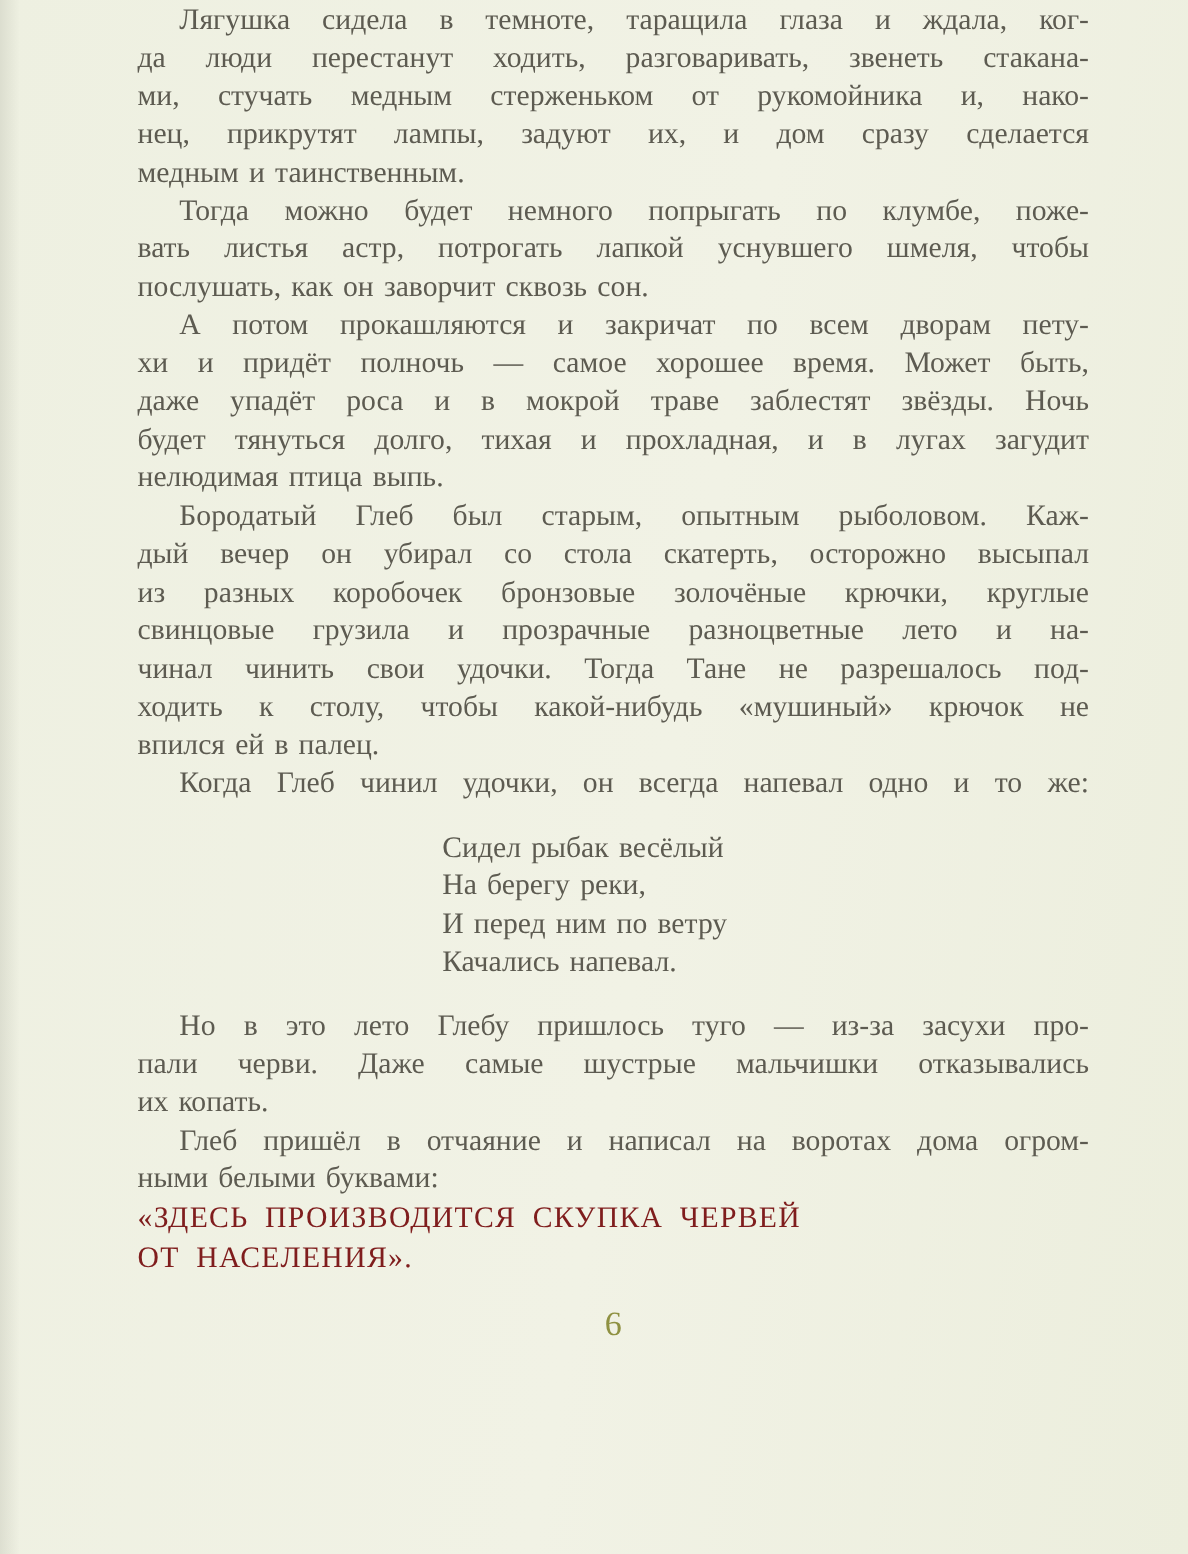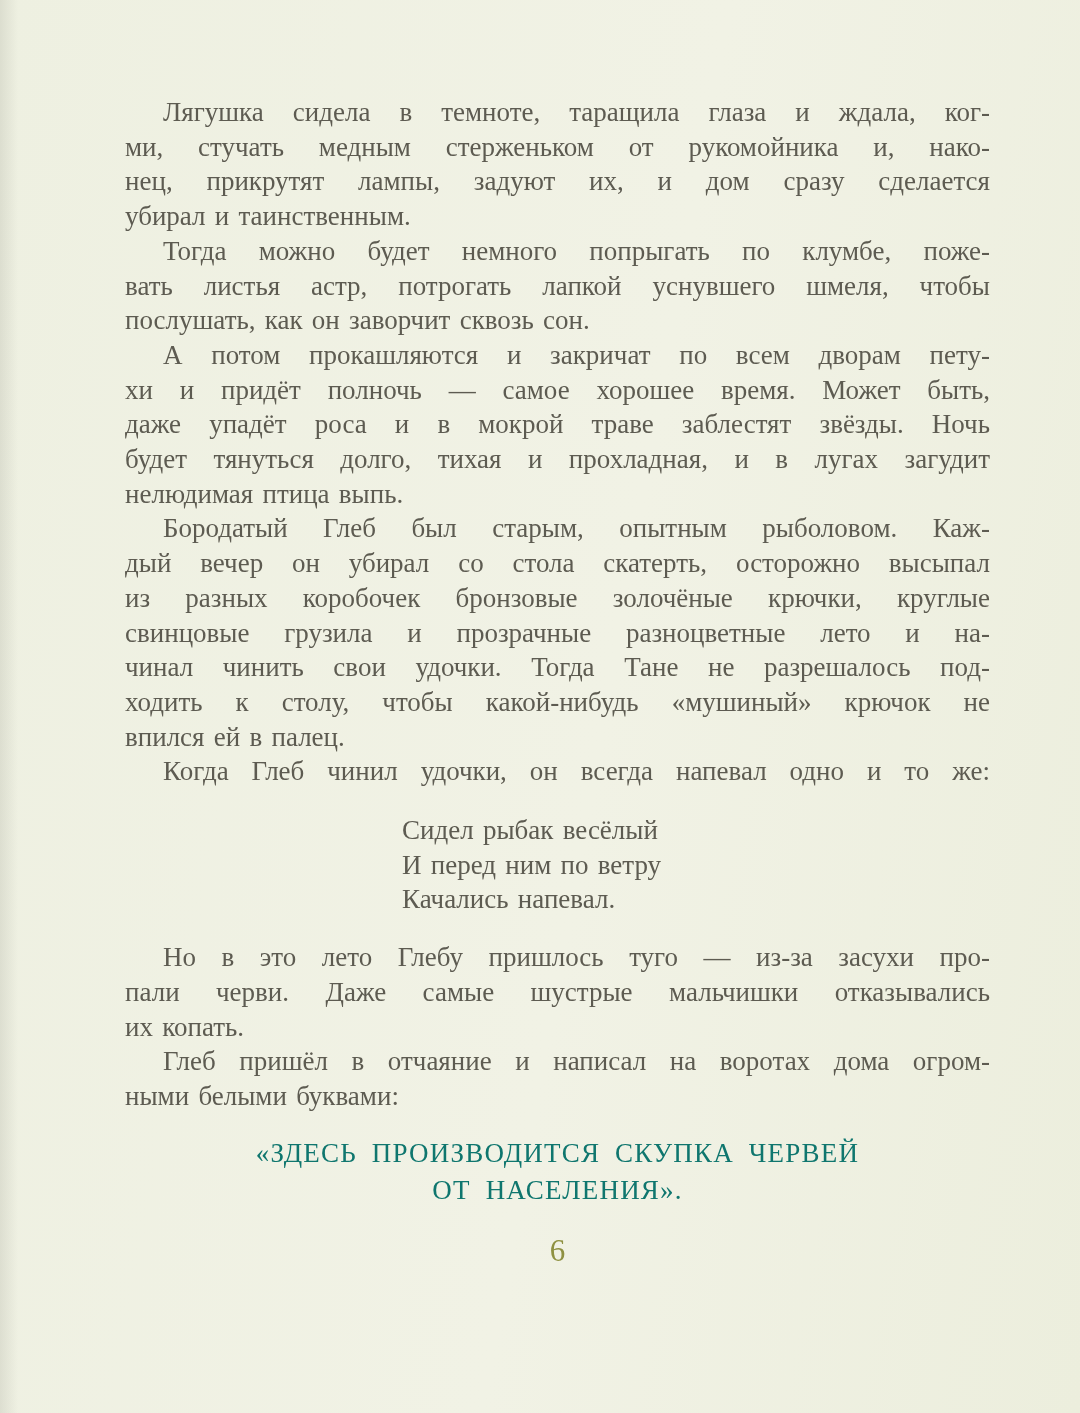"Лягушка сидела в темноте, таращила" .text-block { padding-top: 95px -> none }
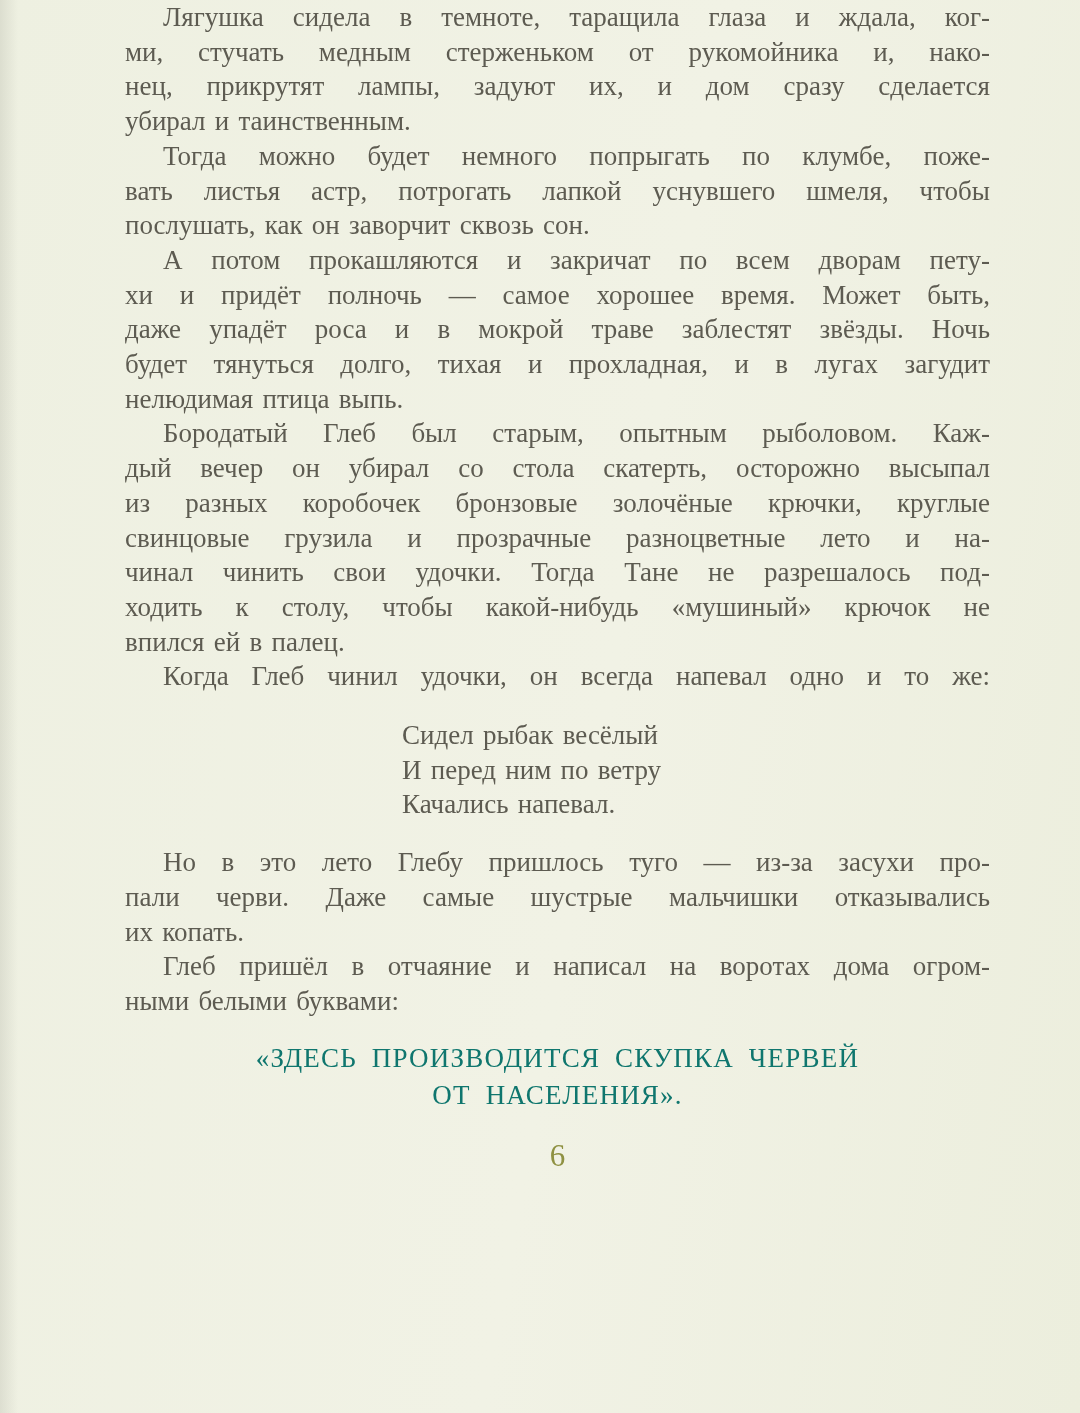"да люди перестанут ходить," span.ln { html: none -> <span>да люди перестанут ходить, разговаривать, звенеть стакана-</span> }
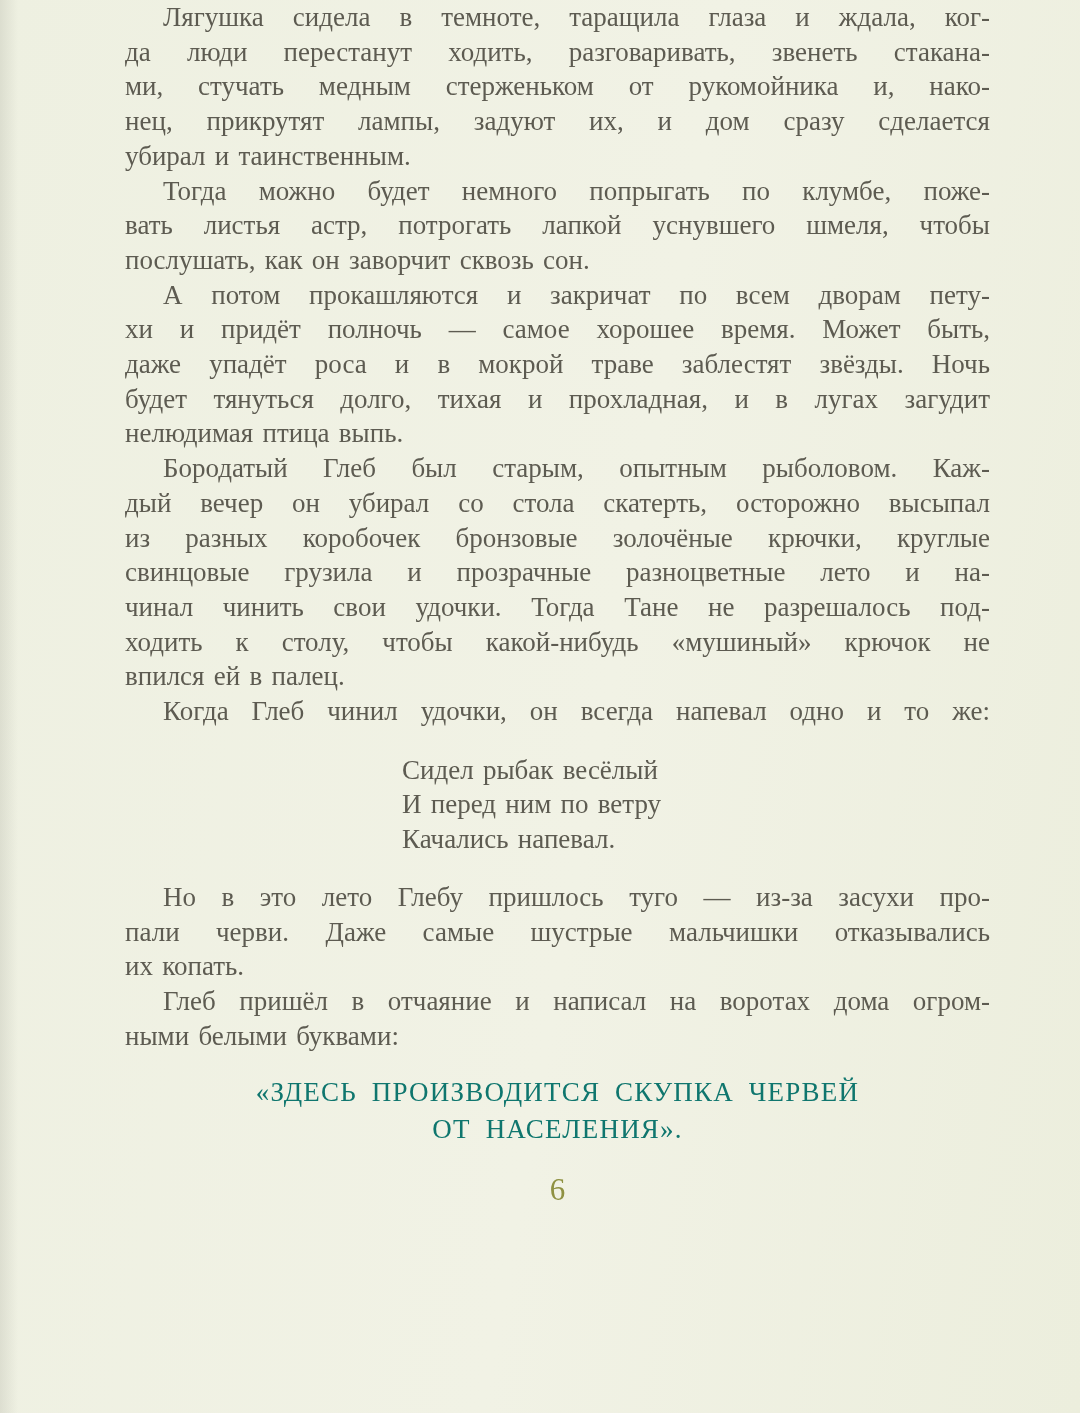"убирал и таинственным." span.ln { text: убирал -> медным }
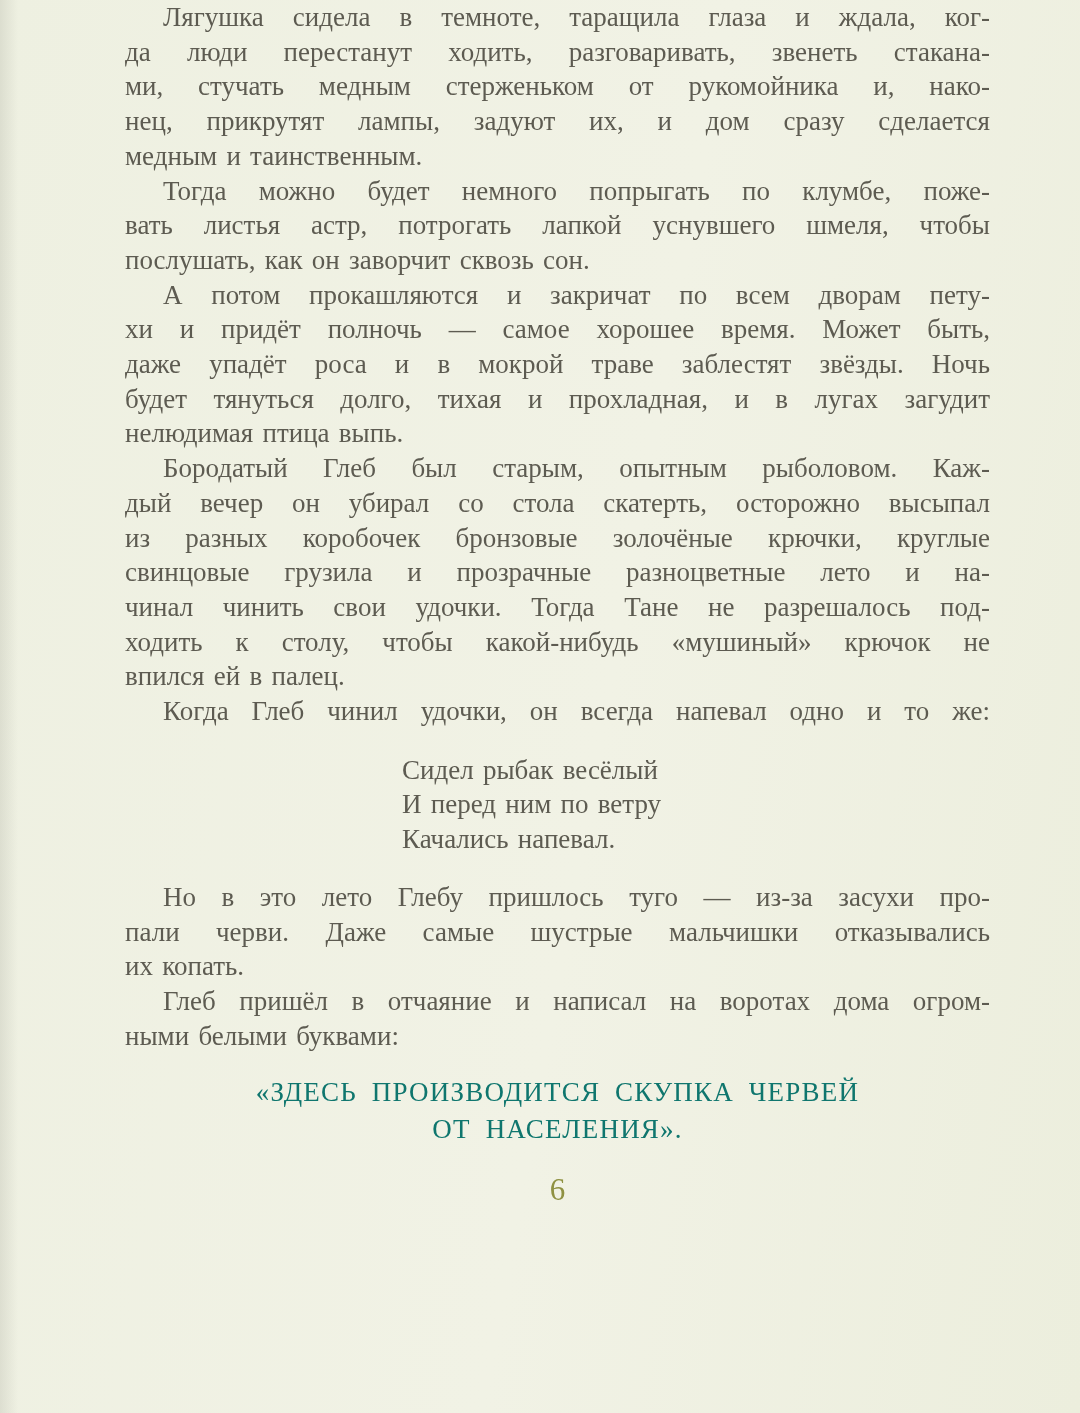"На берегу реки," span.ln { html: none -> <span>На берегу реки,</span> }
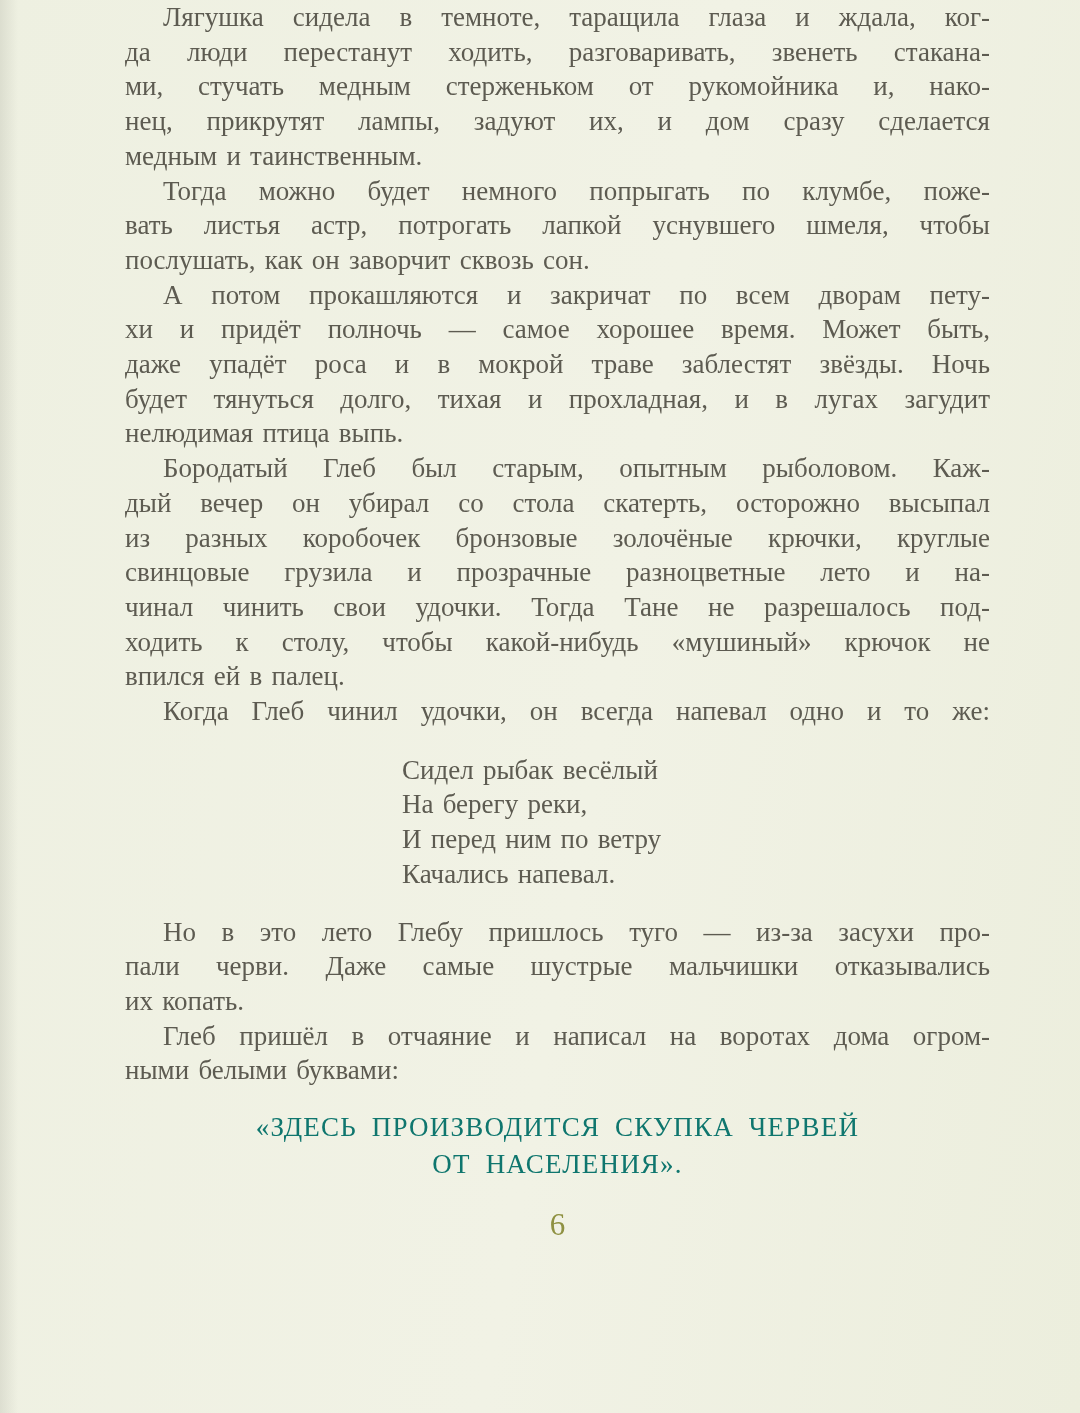"«ЗДЕСЬ ПРОИЗВОДИТСЯ СКУПКА ЧЕРВЕЙ" .announcement { color: #0f766e -> #7f1d1d; margin-top: 21px -> none; text-align: center -> left }
